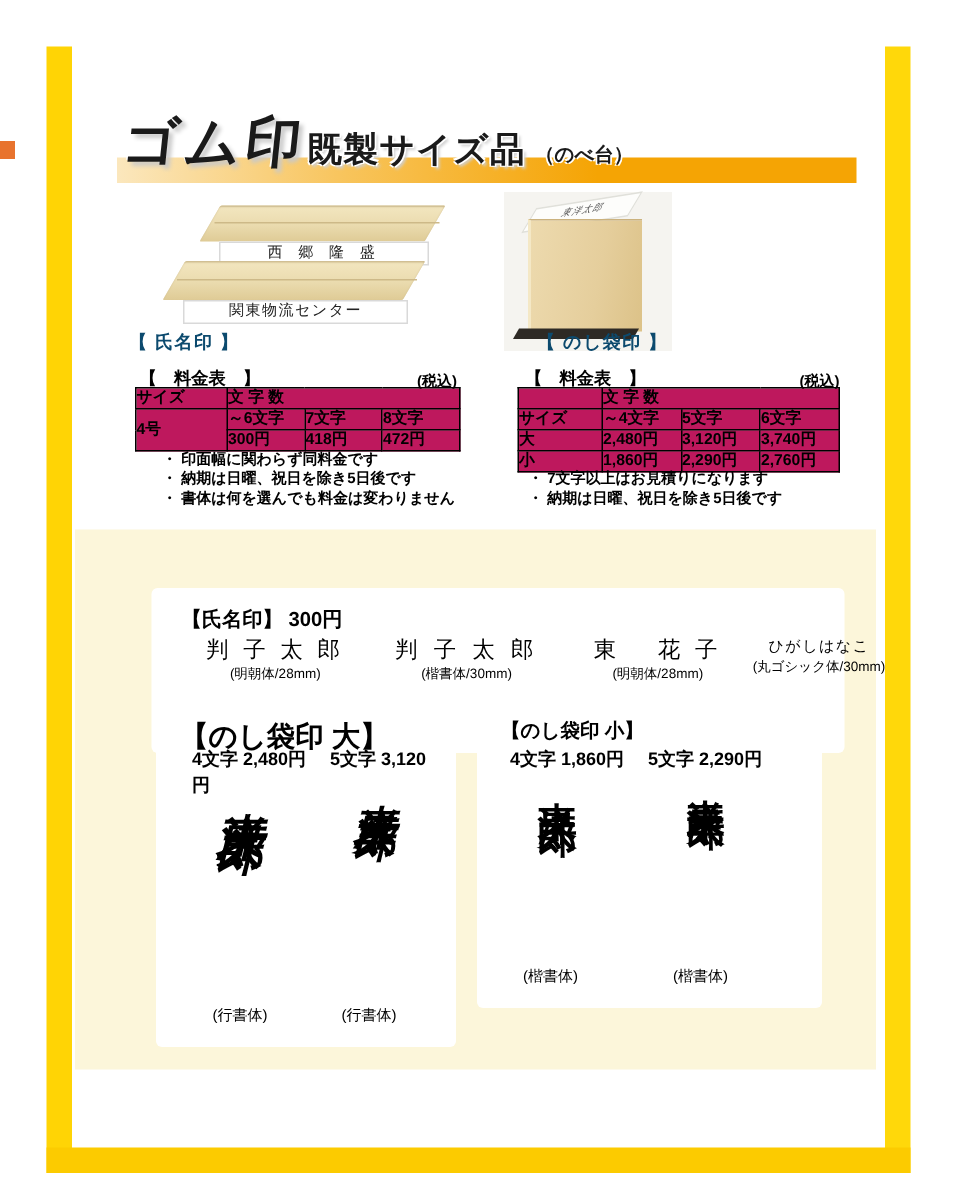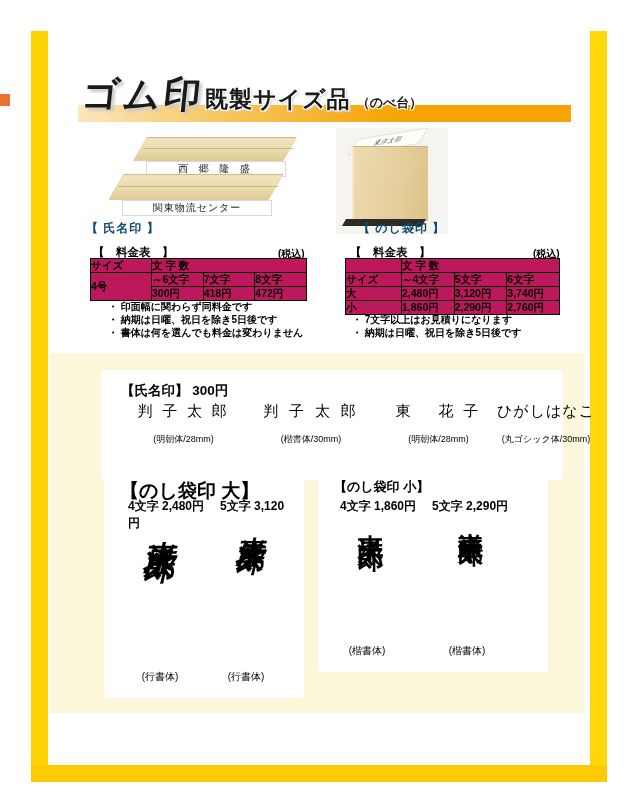"【氏名印】 300円" div.abs { top: 370px -> 392px }
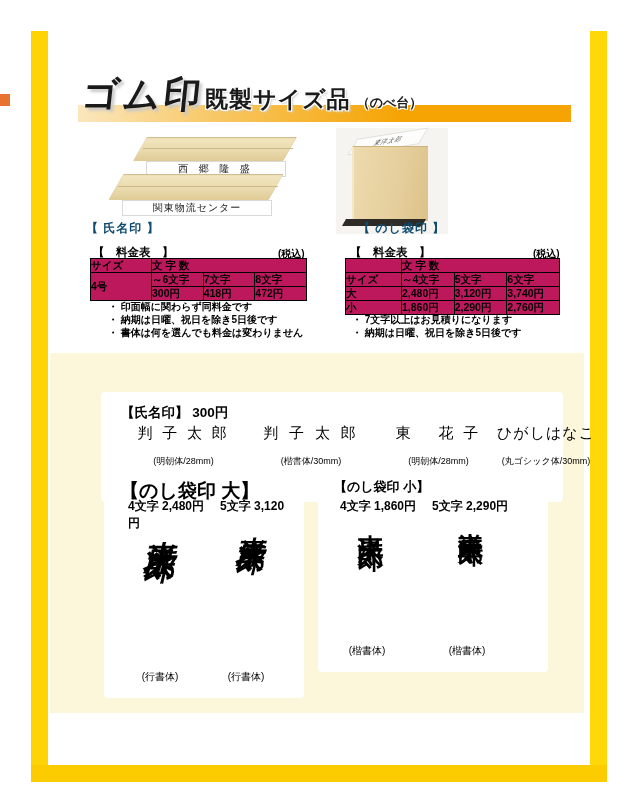"ひがしはなこ" .sample-name-maru { font-size: 15px -> 10px }
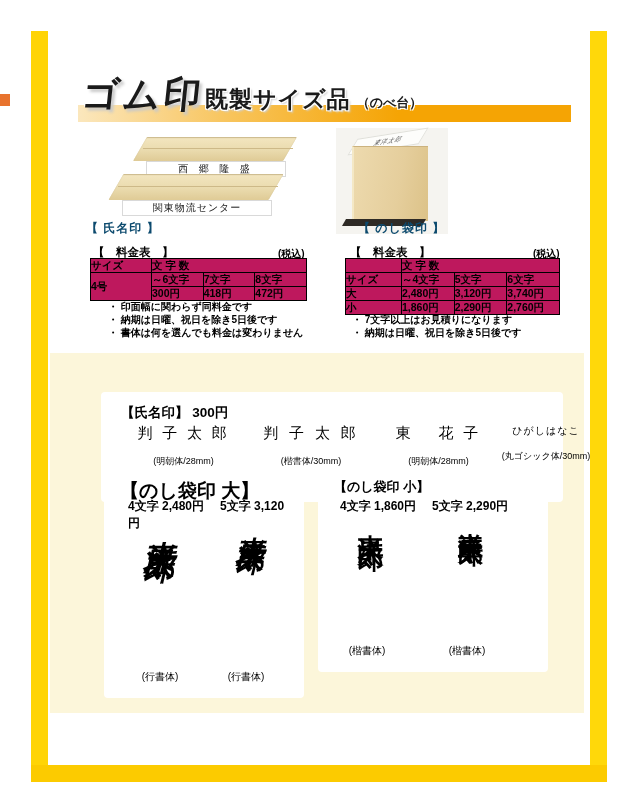"(明朝体/28mm)" .sample-caption { margin-top: 12px -> 0 }
